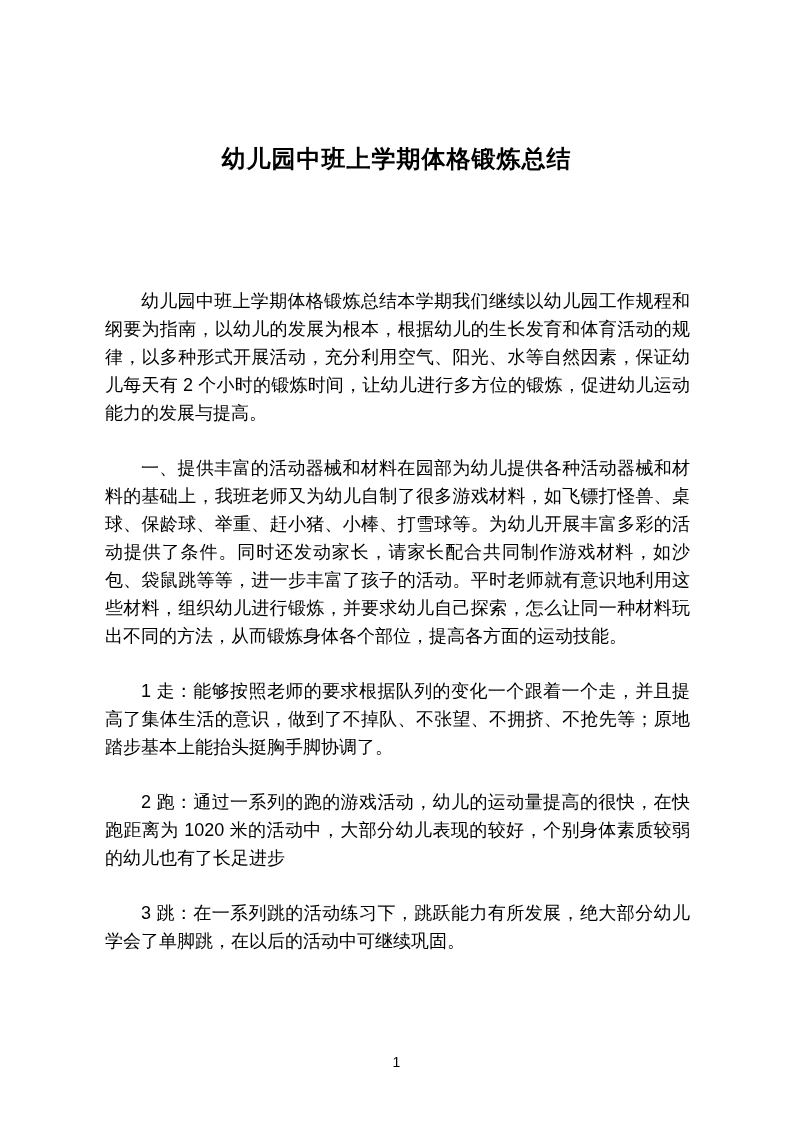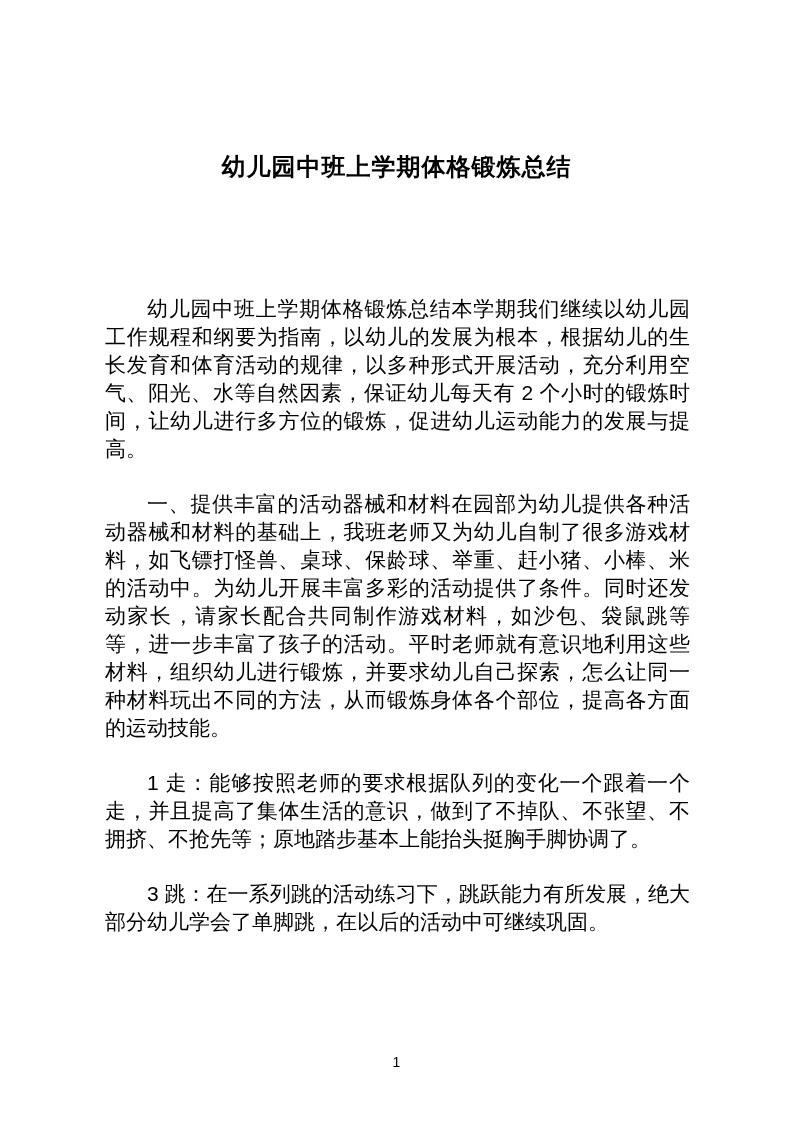"幼儿园中班上学期体格锻炼总结" .doc-title { margin: 12px -> 4px }
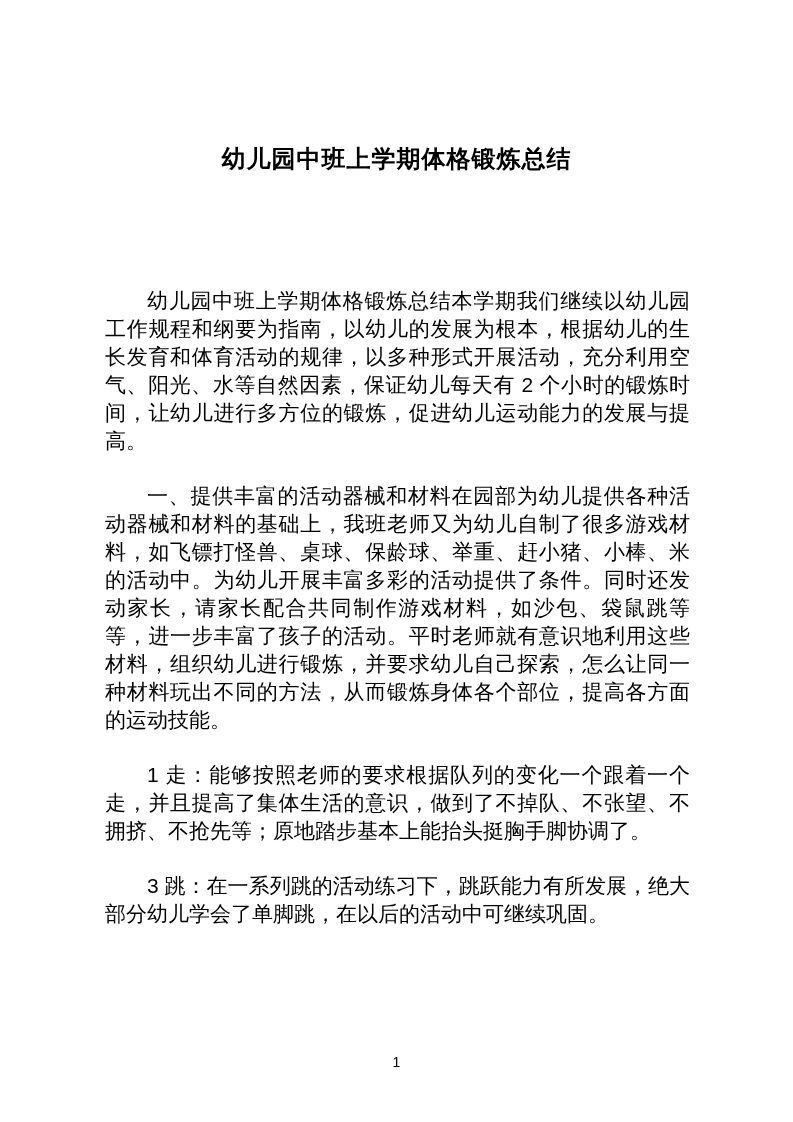"幼儿园中班上学期体格锻炼总结本学期我们继续以幼儿园工作规程和纲要为指南，以幼儿的" .doc-body { font-size: 21px -> 18px }
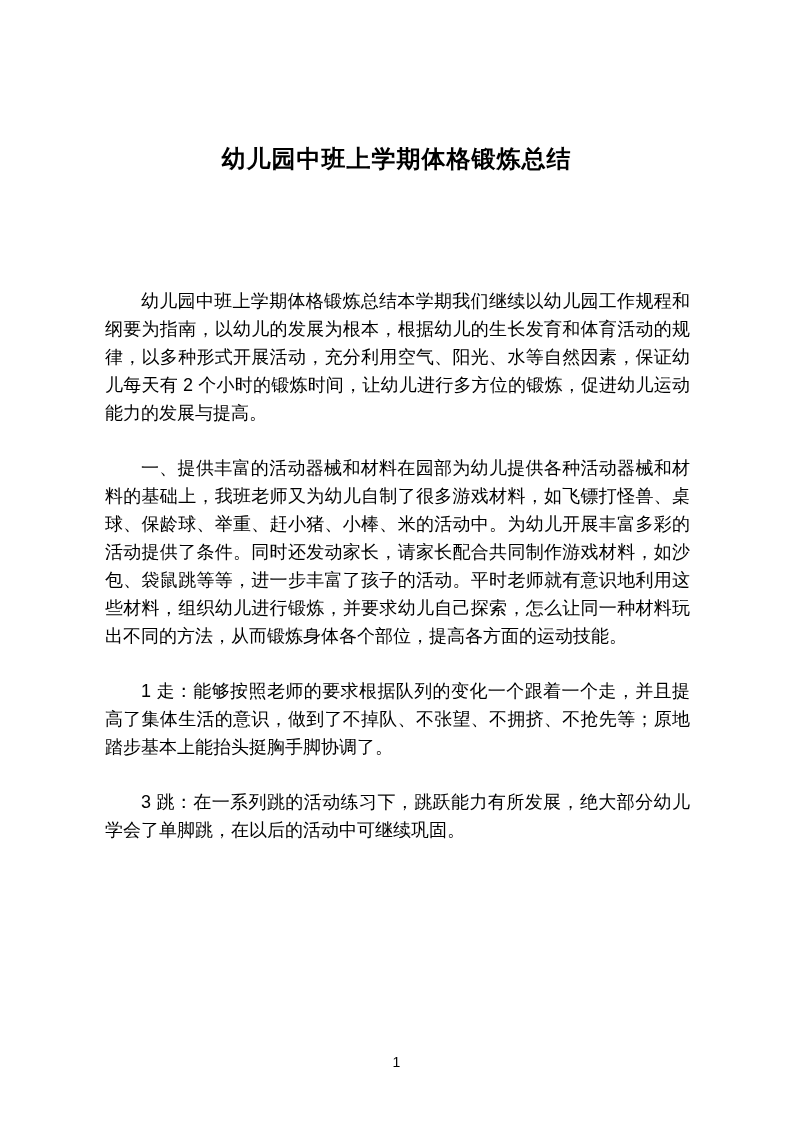"一、提供丰富的活动器械和材料在园部为幼儿提供各种活动器械和材料的基础上，我班老师" p { text: 米的活动中 -> 打雪球等 }
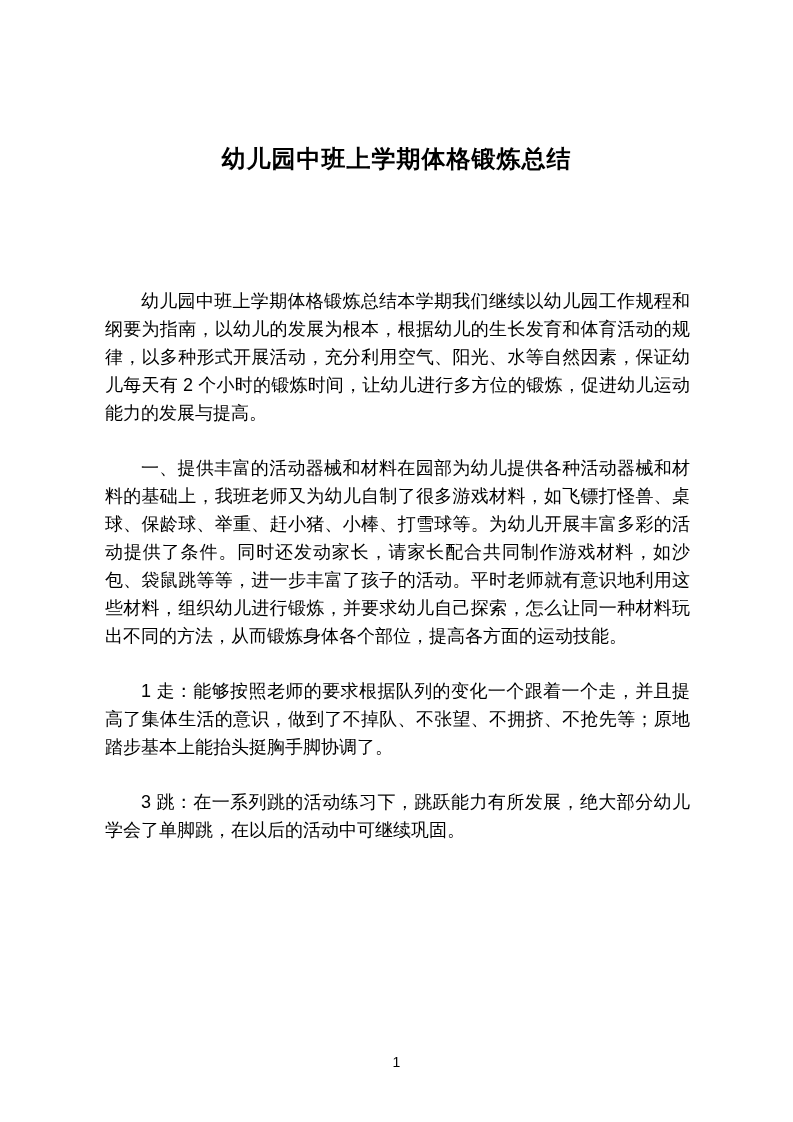"2 跑：通过一系列的跑的游戏活动，幼儿的运动量提高的很快，在快跑距离为 1020" p { html: none -> <p>2 跑：通过一系列的跑的游戏活动，幼儿的运动量提高的很快，在快跑距离为 1020 米的活动中，大部分幼儿表现的较好，个别身体素质较弱的幼儿也有了长足进步</p> }
